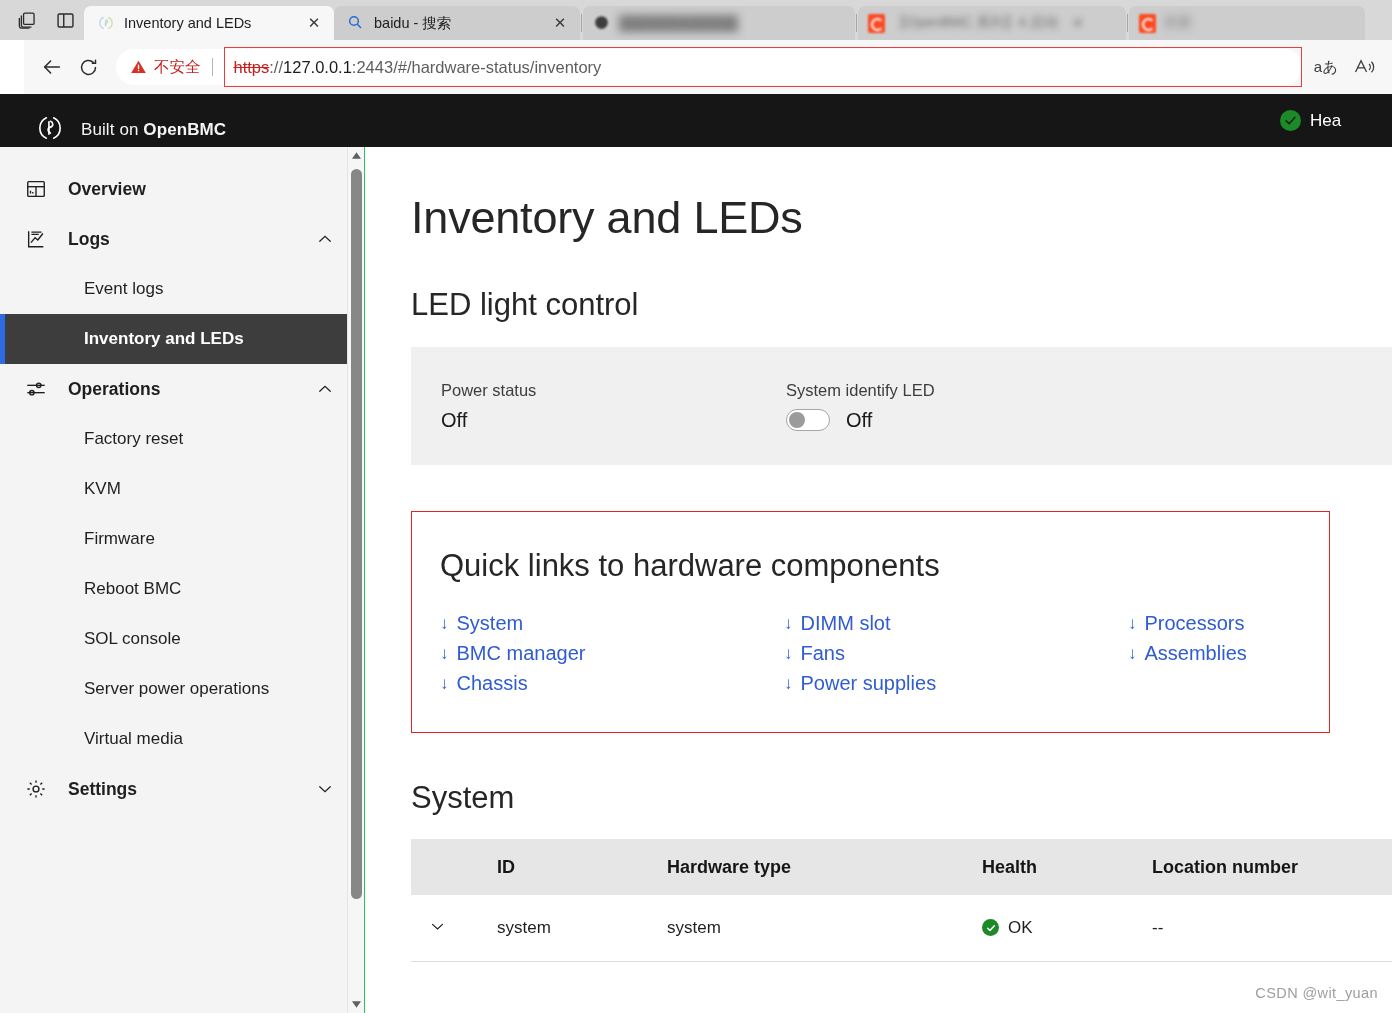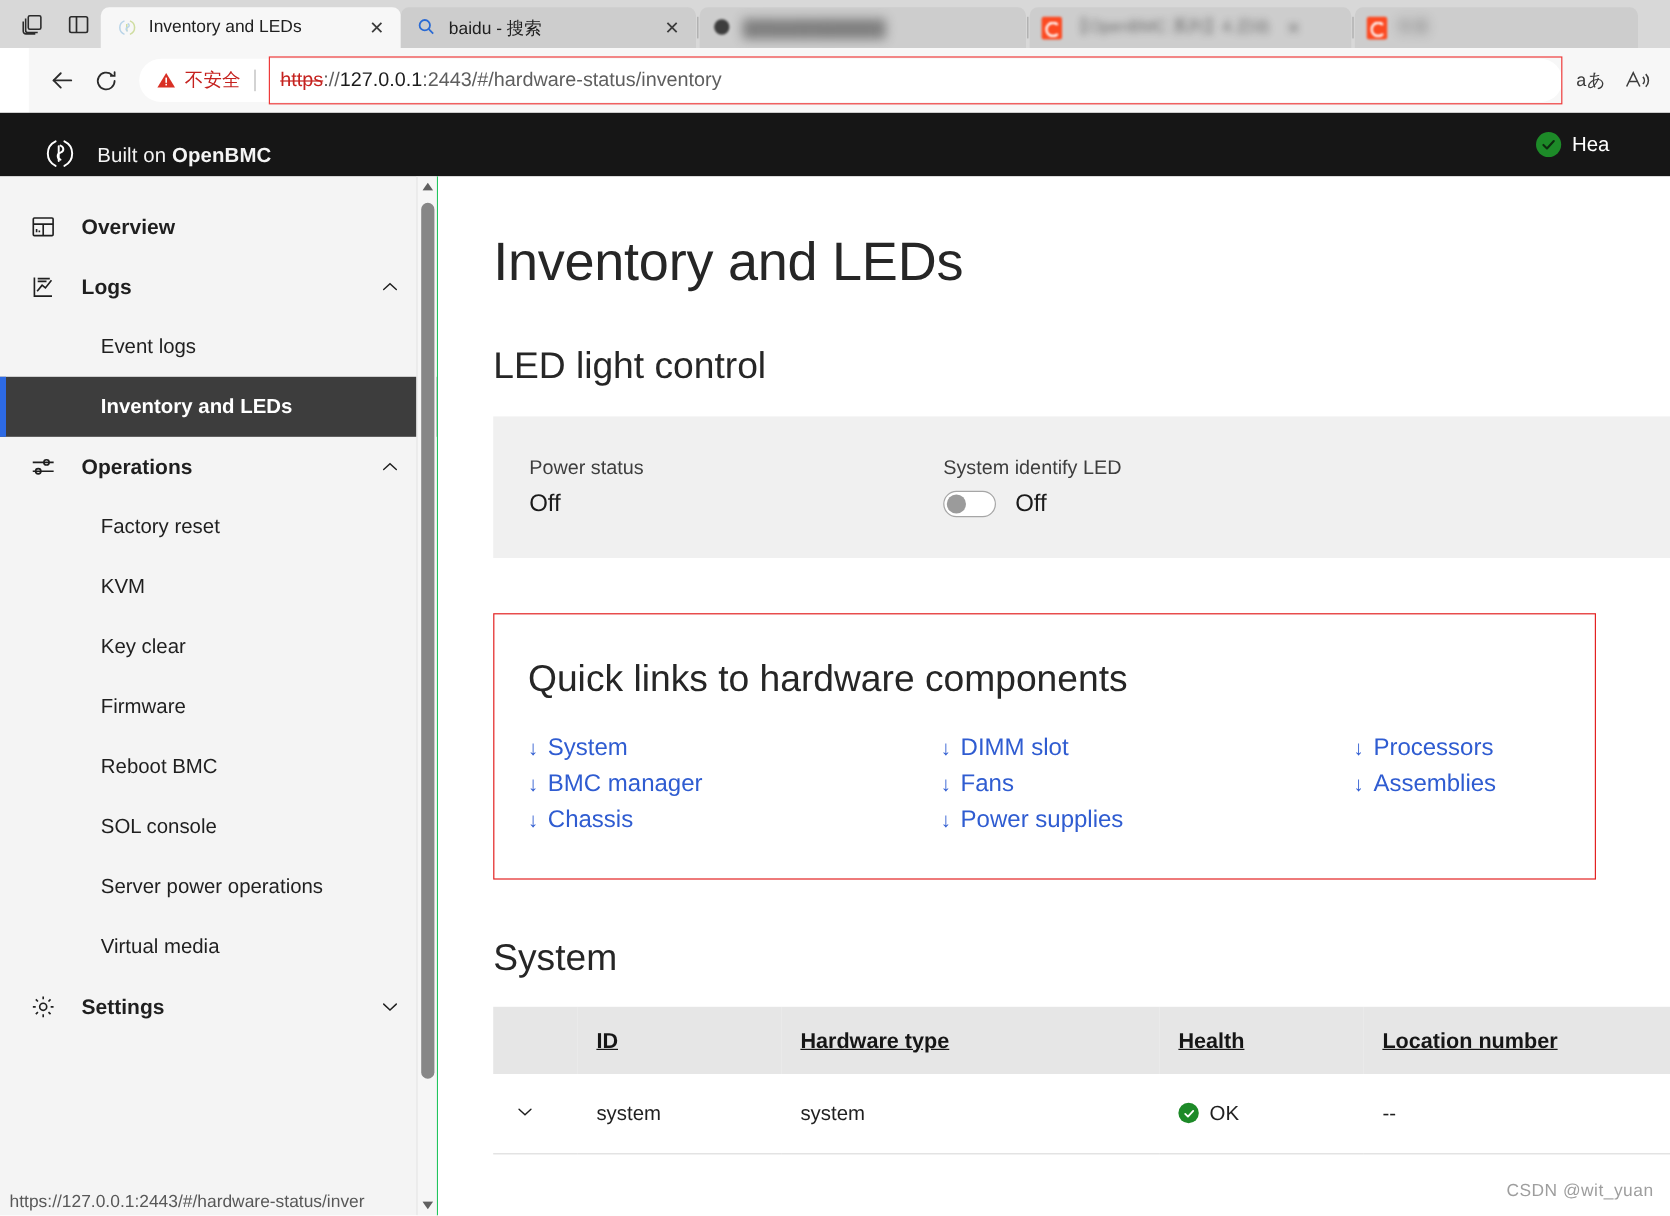"Key clear" div.nav-item { html: <div> <span>Key clear</span> </div> -> none }
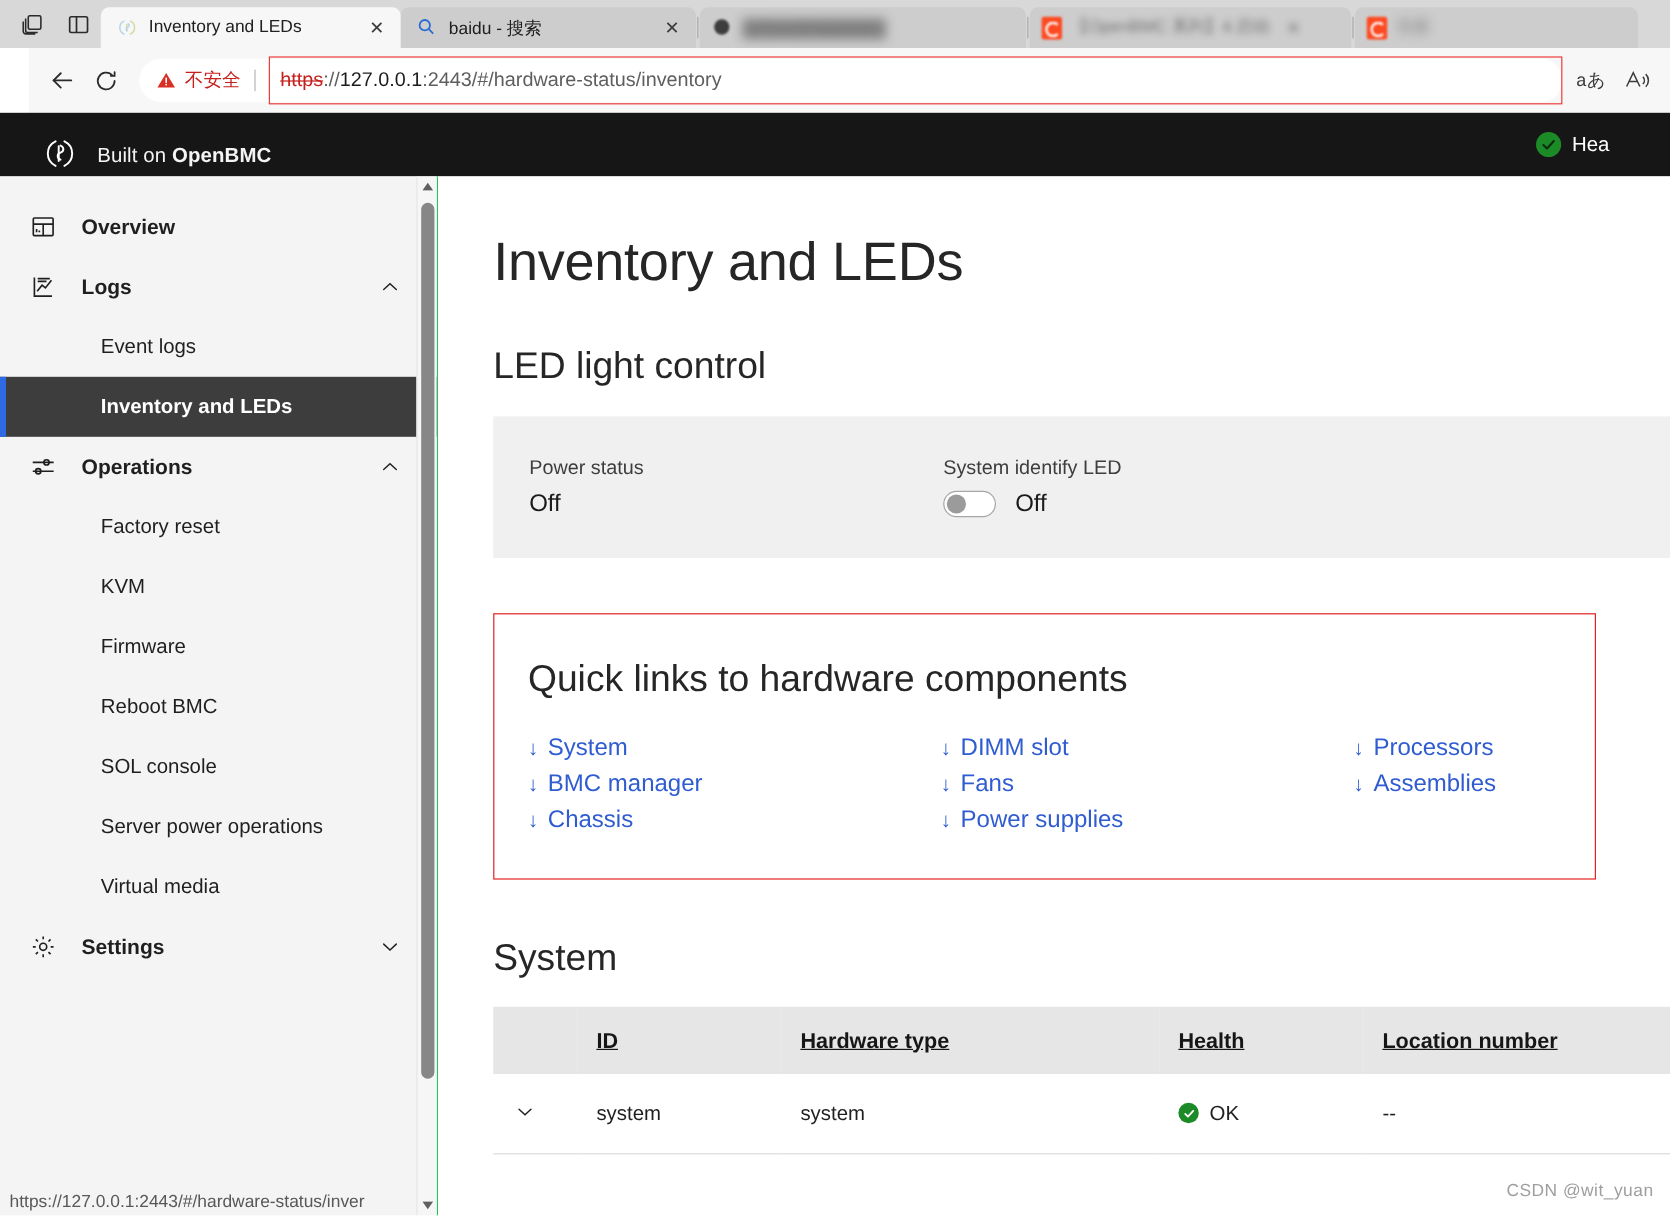"ID" .tbl thead th { text-decoration: underline -> none }
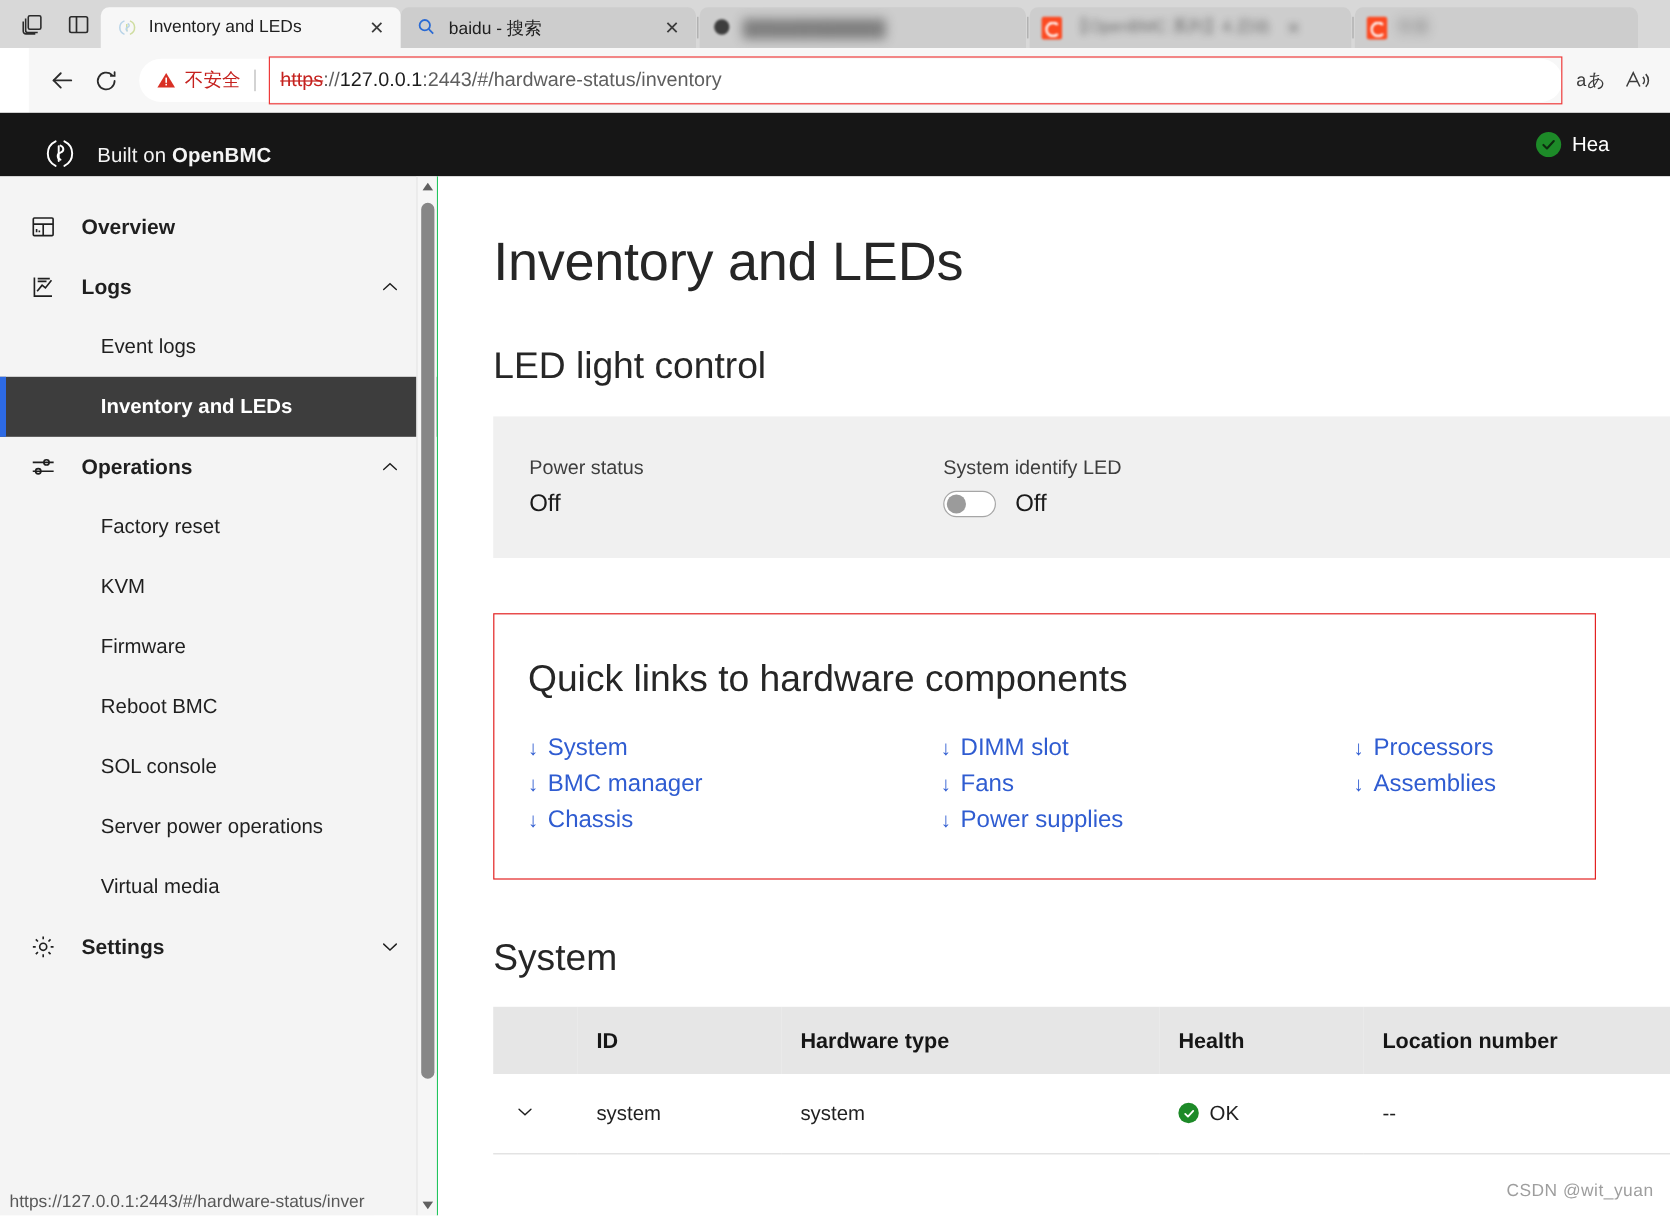"https://127.0.0.1:2443/#/hardware-status" div.statuslink { html: <div>https://127.0.0.1:2443/#/hardware-status/inver</div> -> none }
